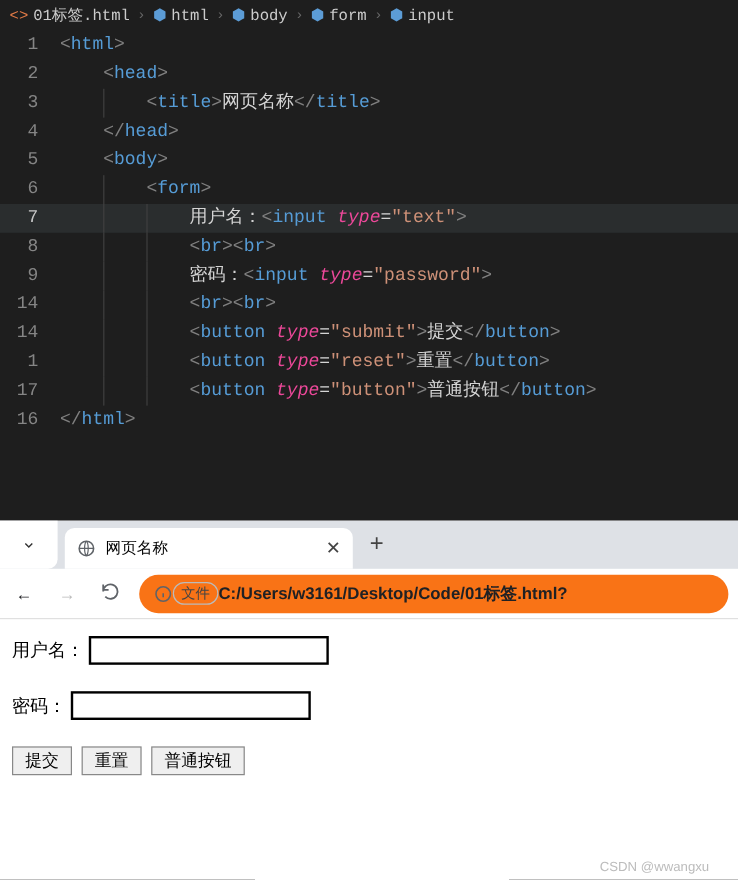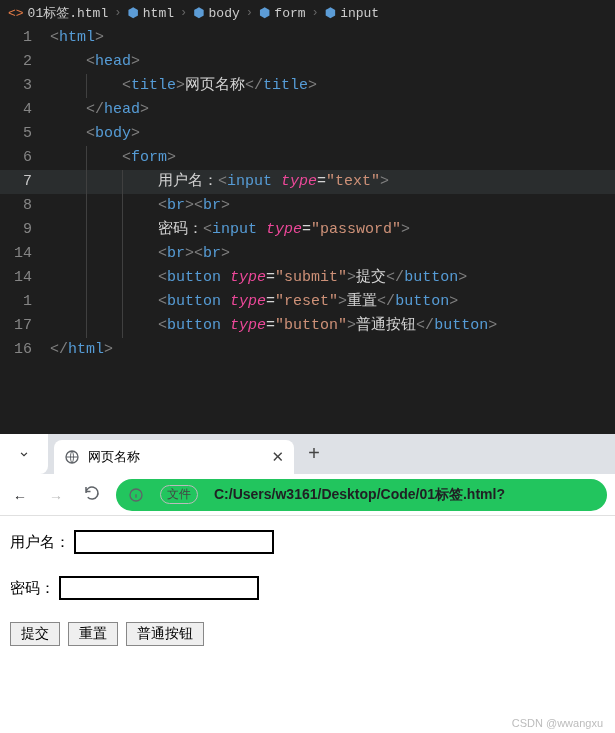"文件" .omni { background: #22c55e -> #f97316; gap: 16px -> 0 }
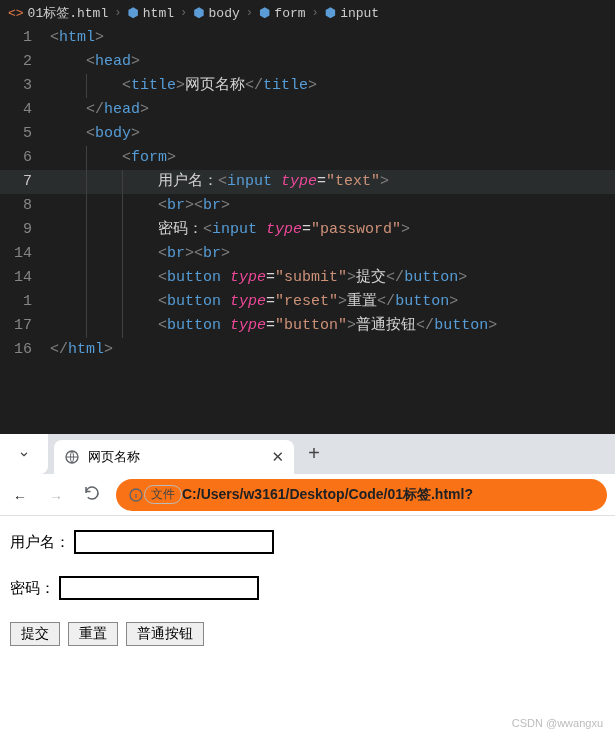"CSDN @wwangxu" .watermark { right: 12px -> 24px }
